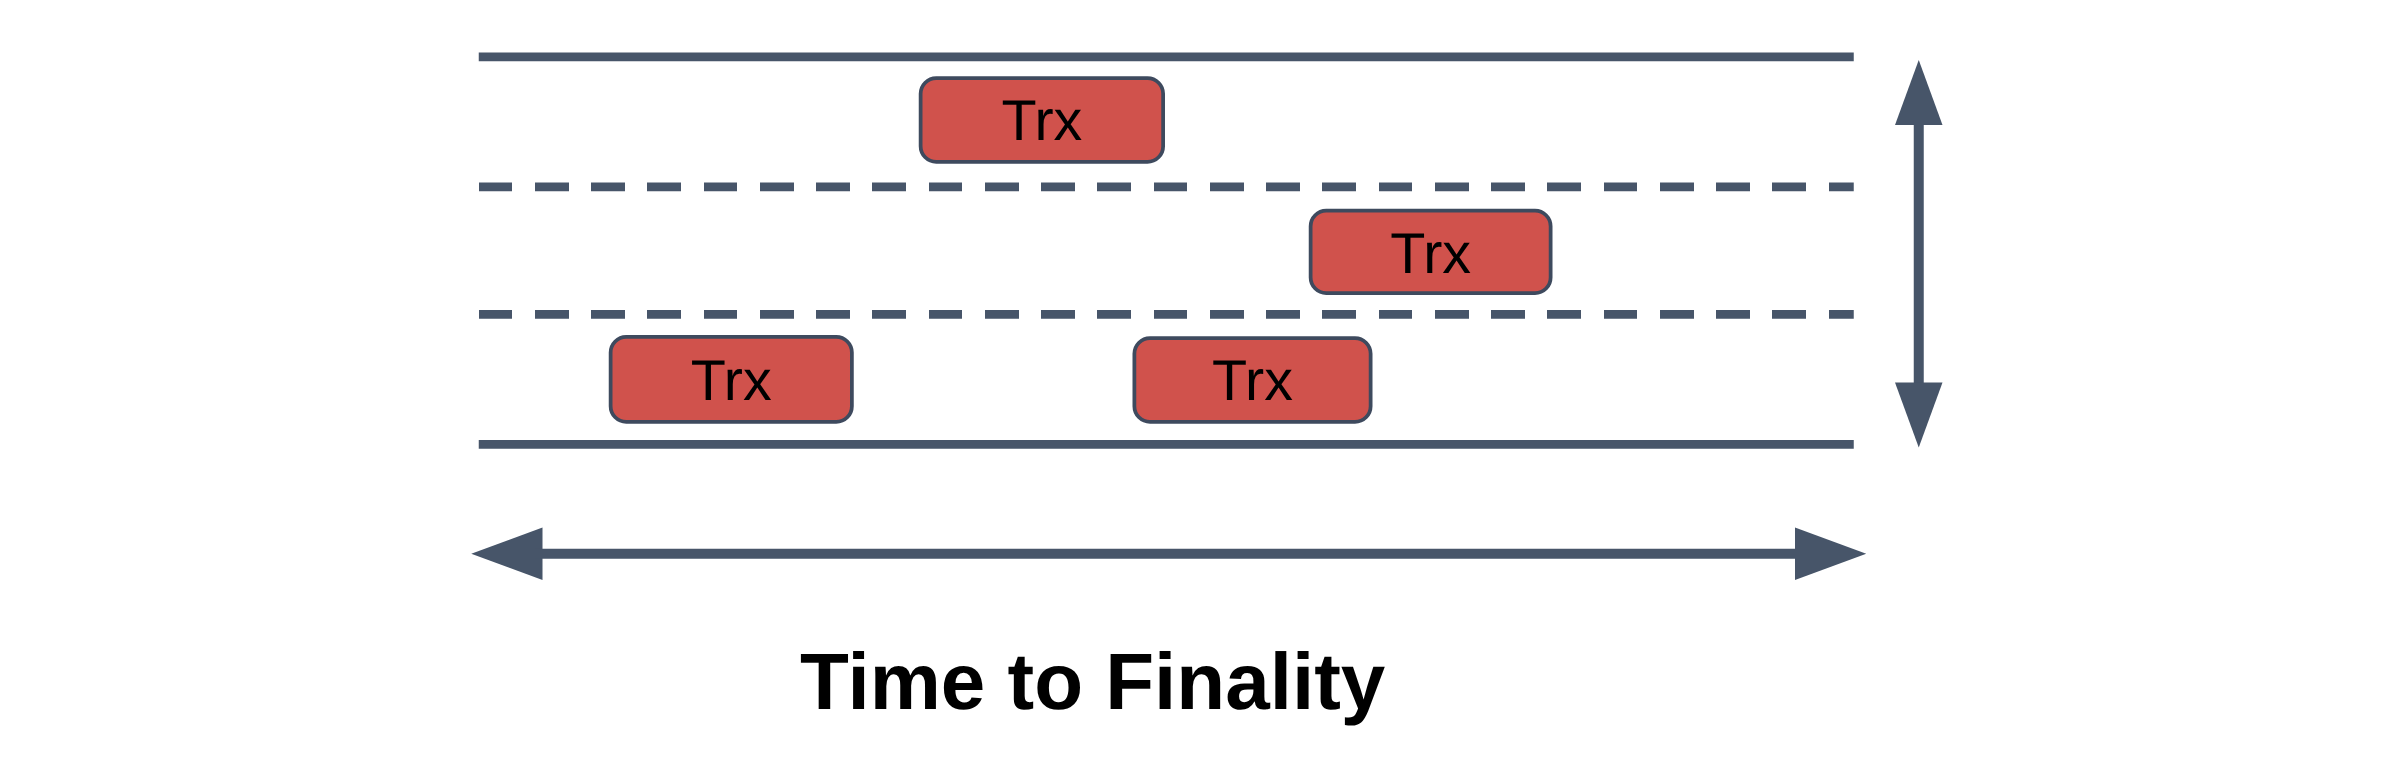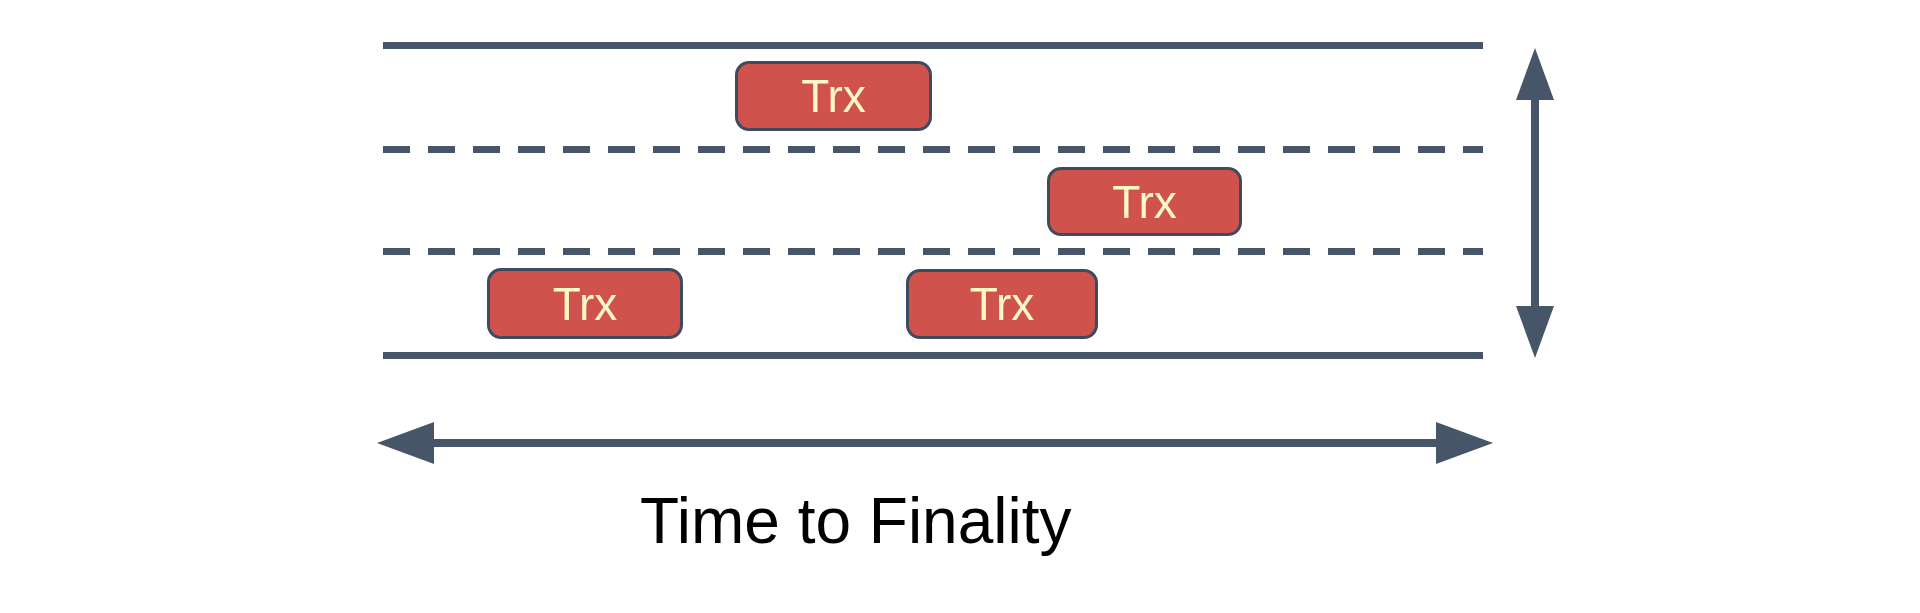"Trx" .trx-box { color: #fef9c3 -> #000000 }
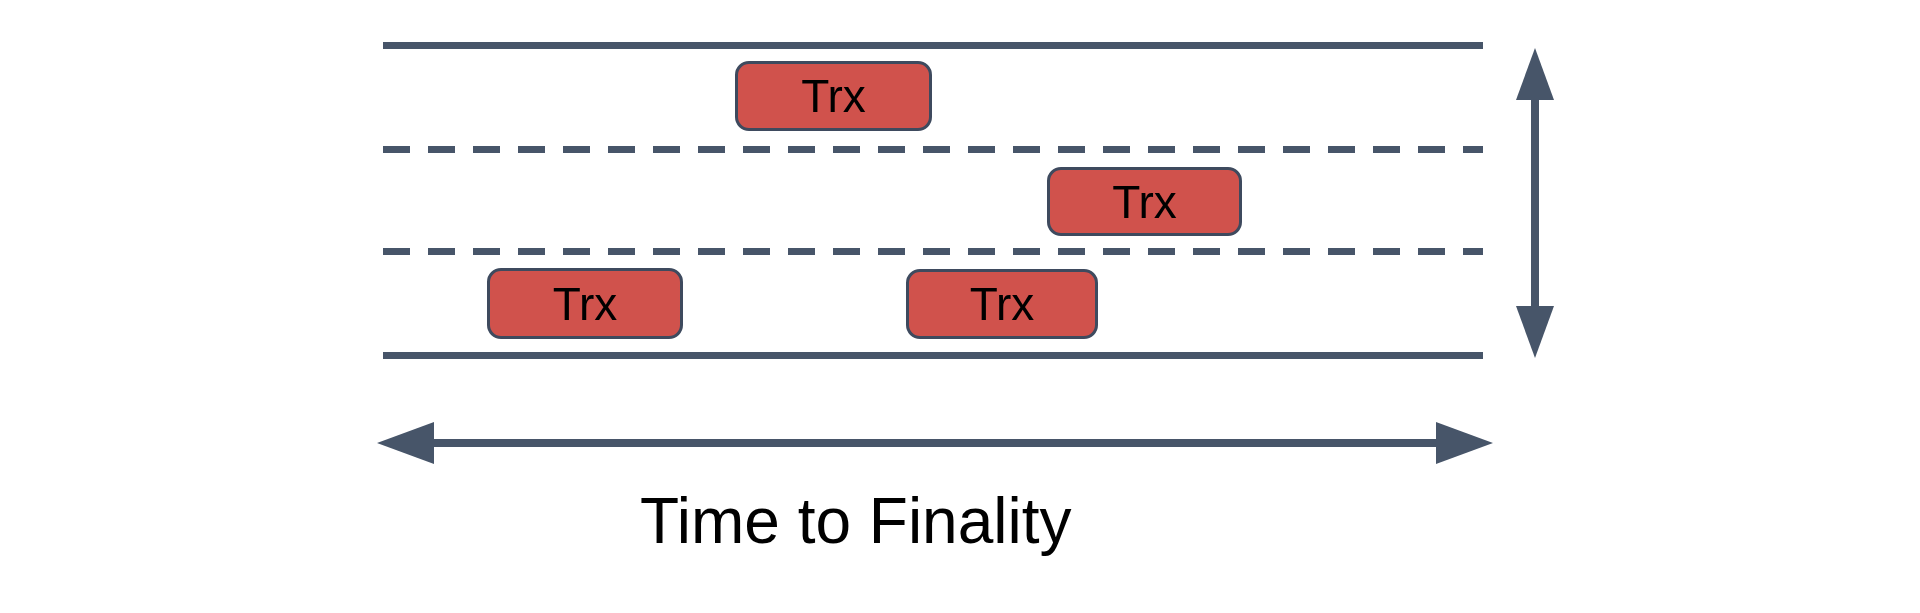"Time to Finality" #ttf-label { font-weight: none -> bold; top: 486px -> 510px }
